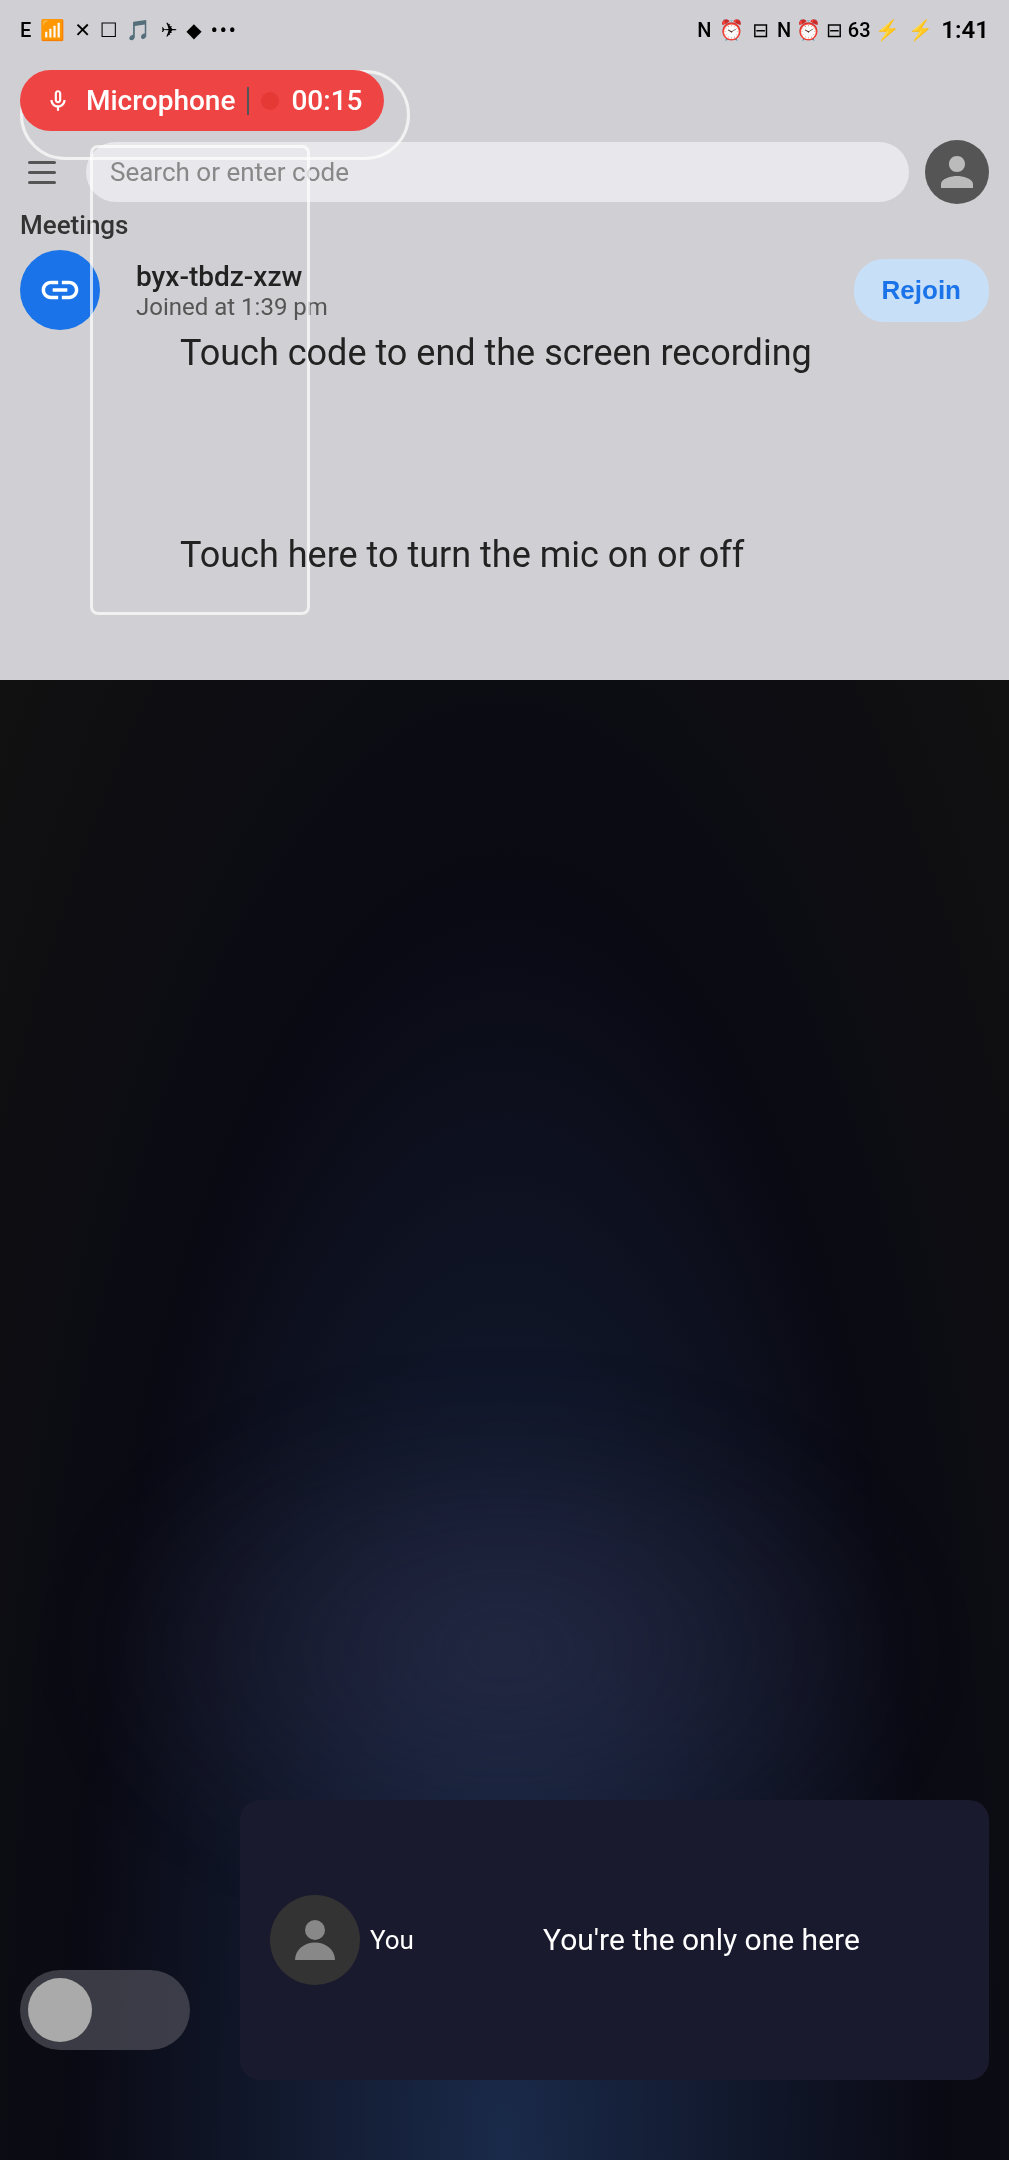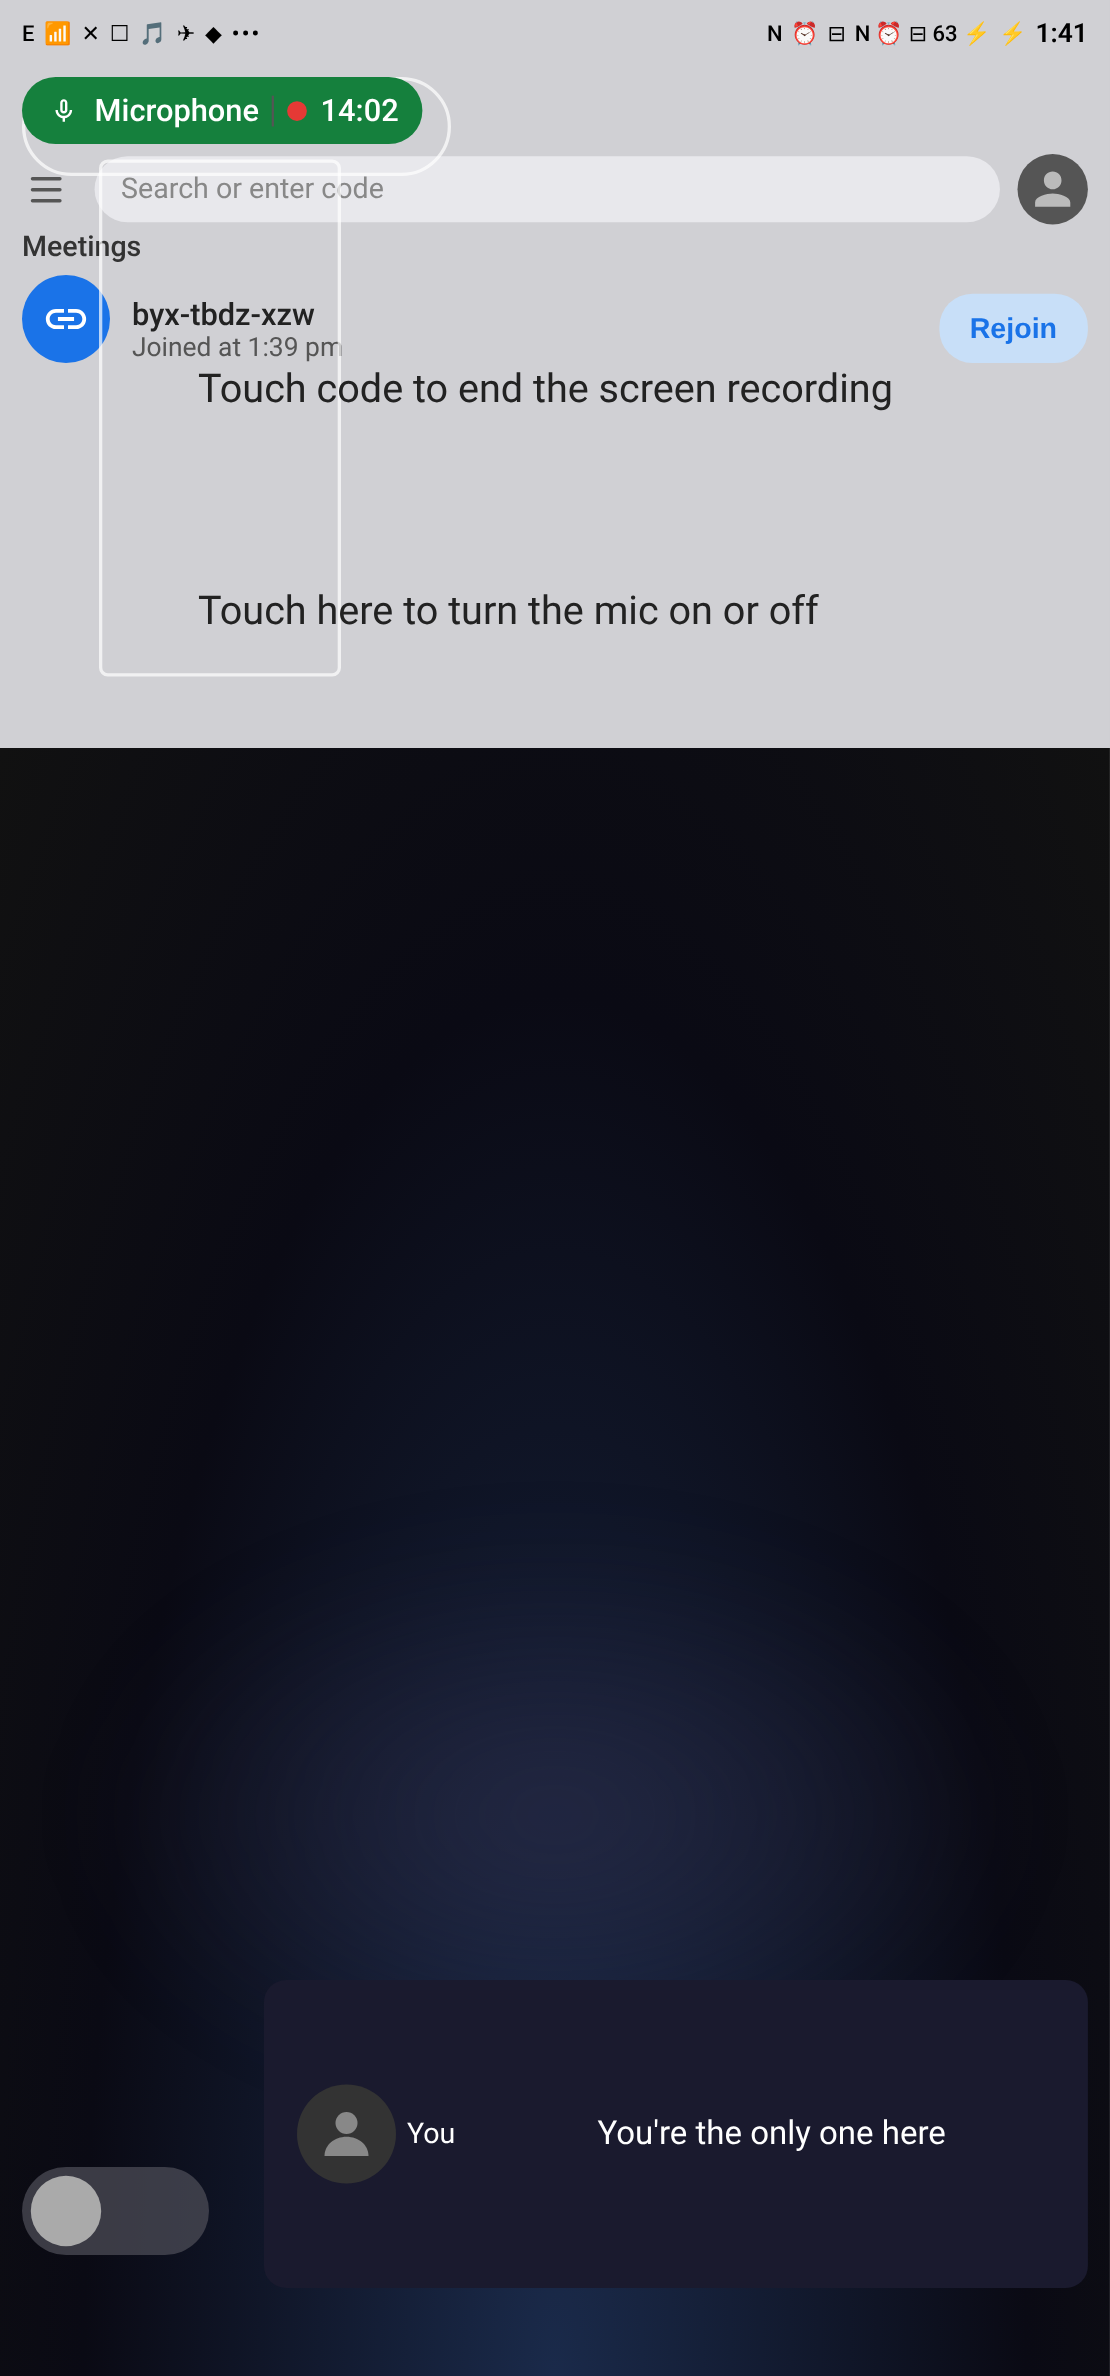"Microphone" .recording-pill { background: #15803d -> #ef4444 }
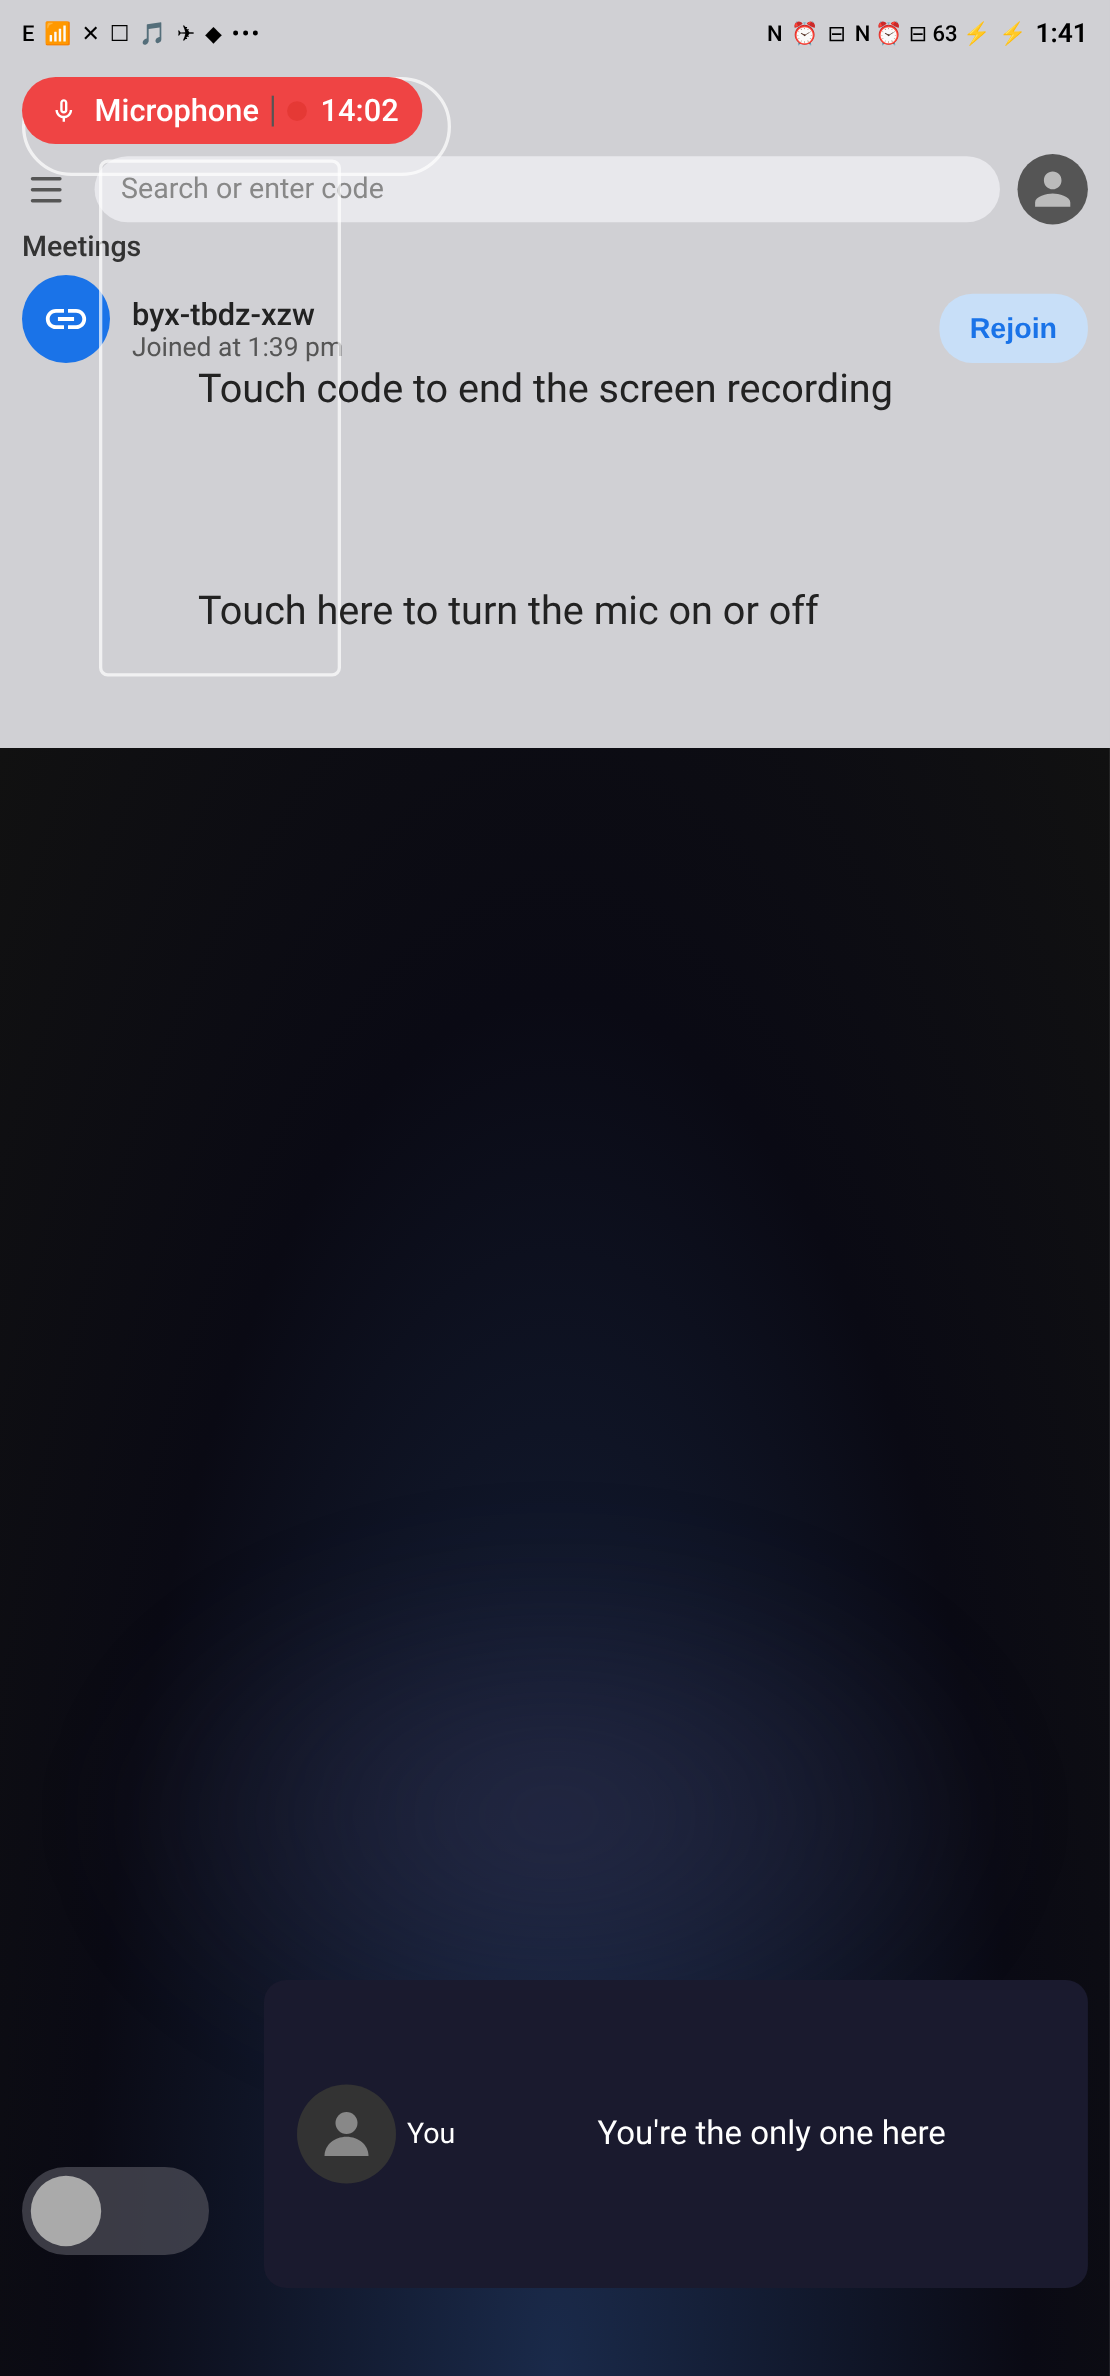"14:02" span.recording-time { text: 14:02 -> 00:15 }
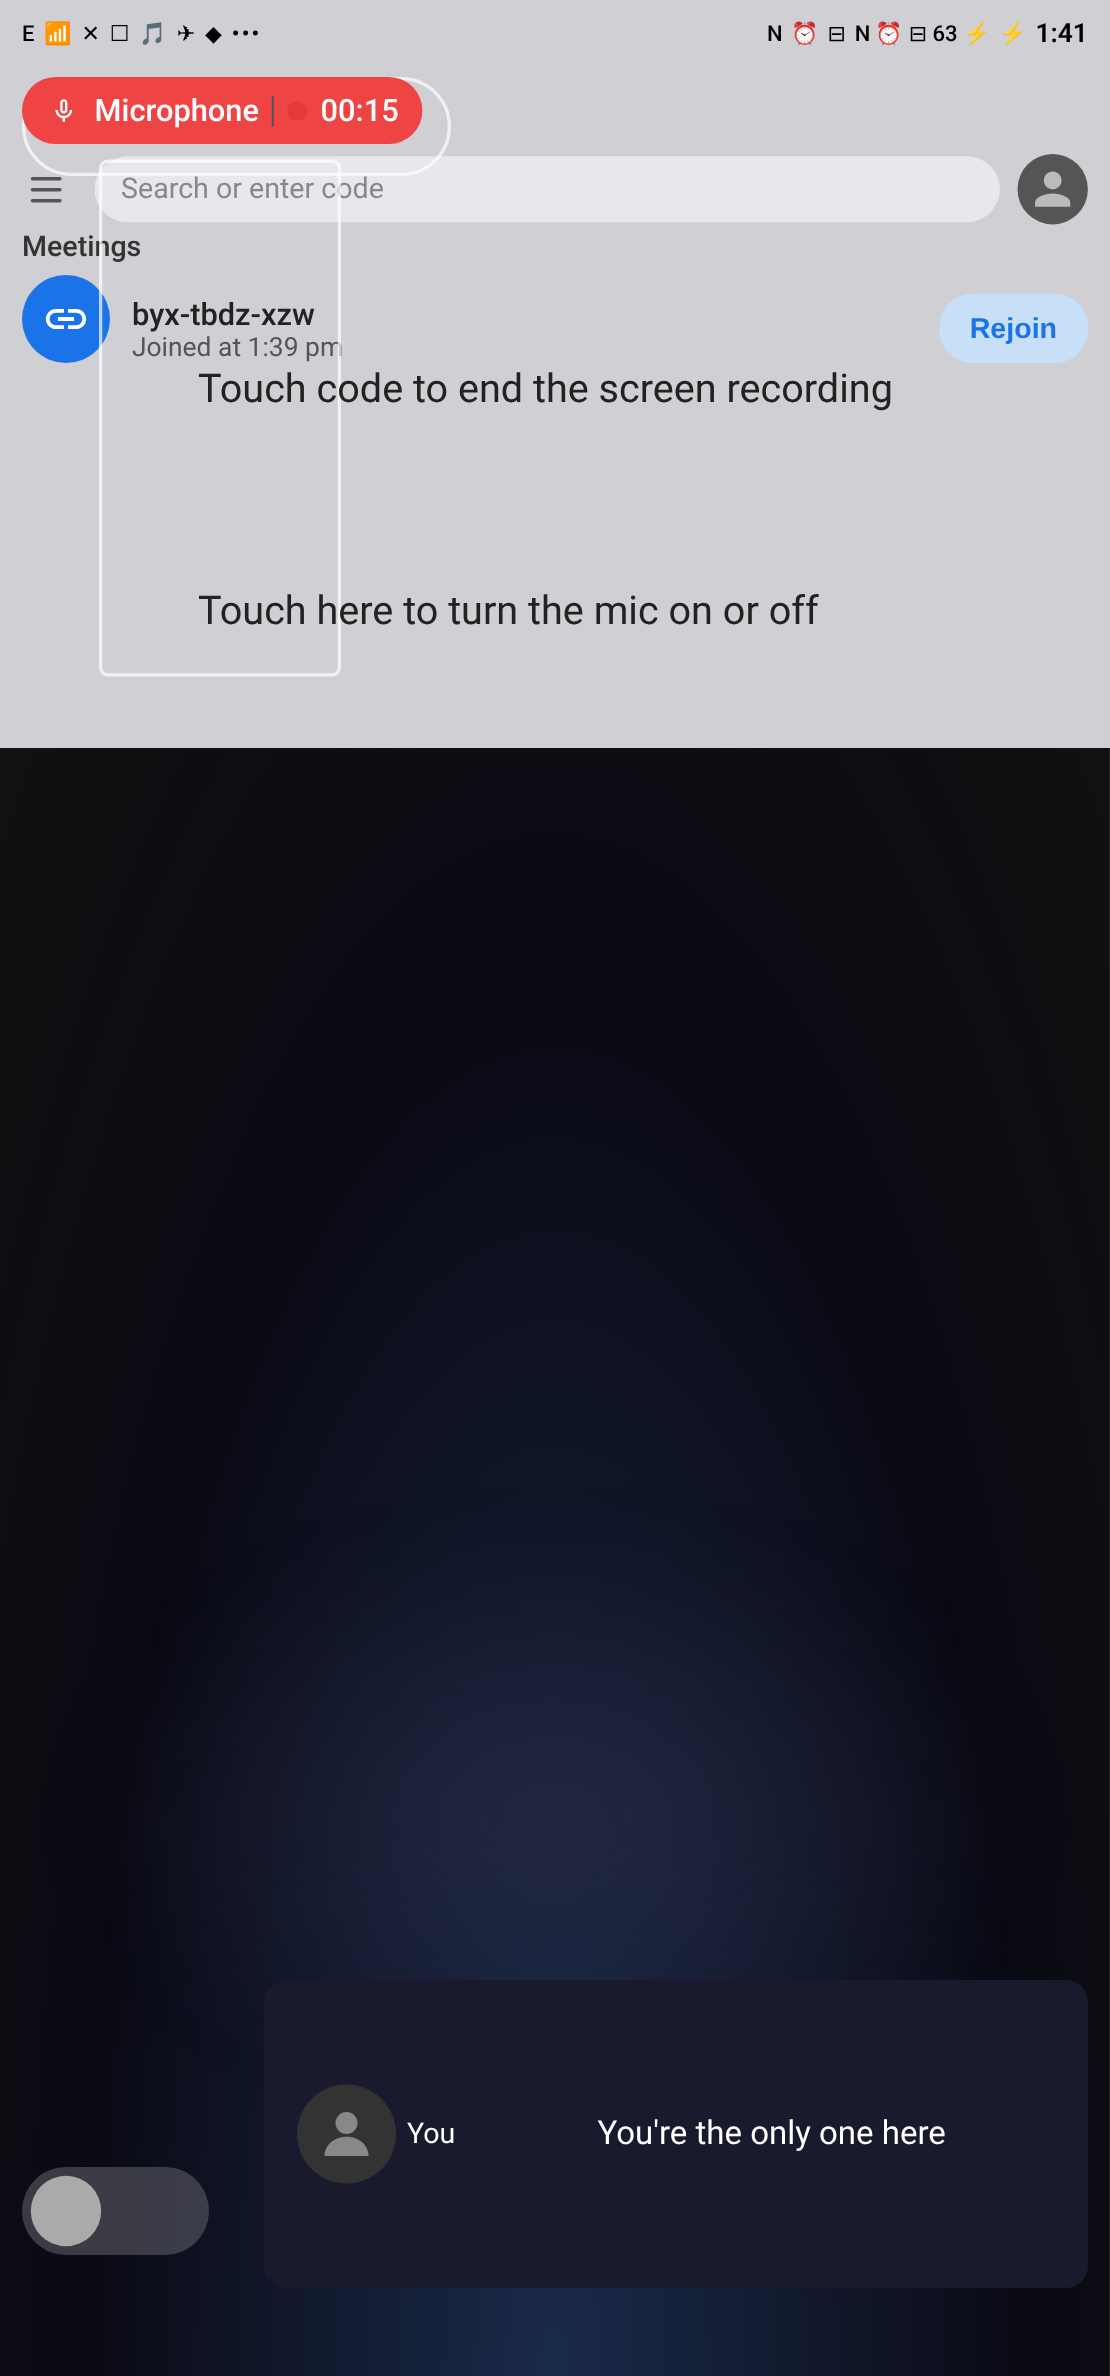"byx-tbdz-xzw" .meeting-item { align-items: flex-end -> center; gap: 20px -> 36px }
